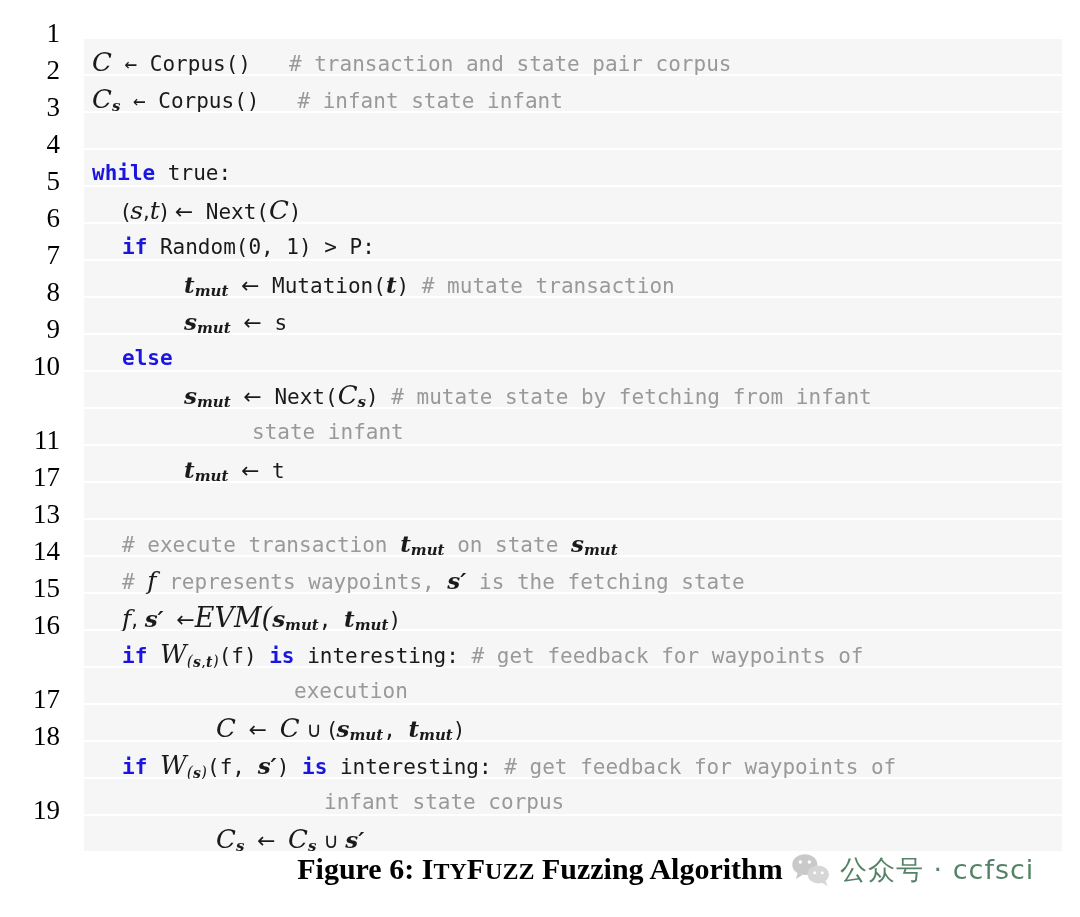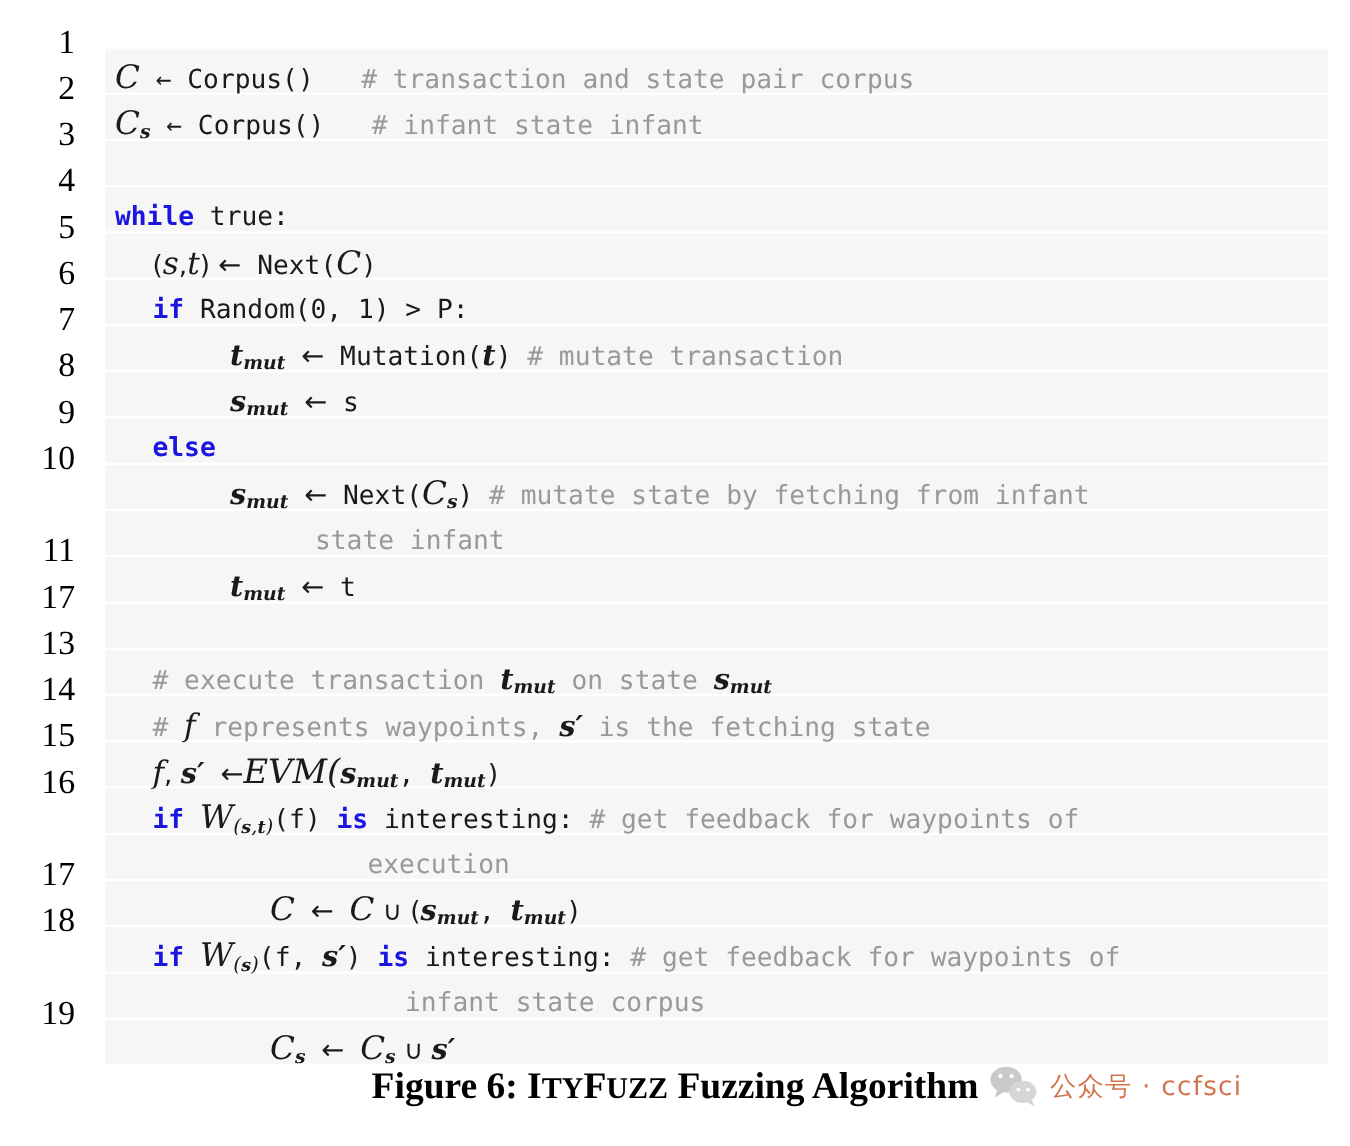"公众号 · ccfsci" .wm-text { color: #c2410c -> #14532d; font-size: 21px -> 27px }
